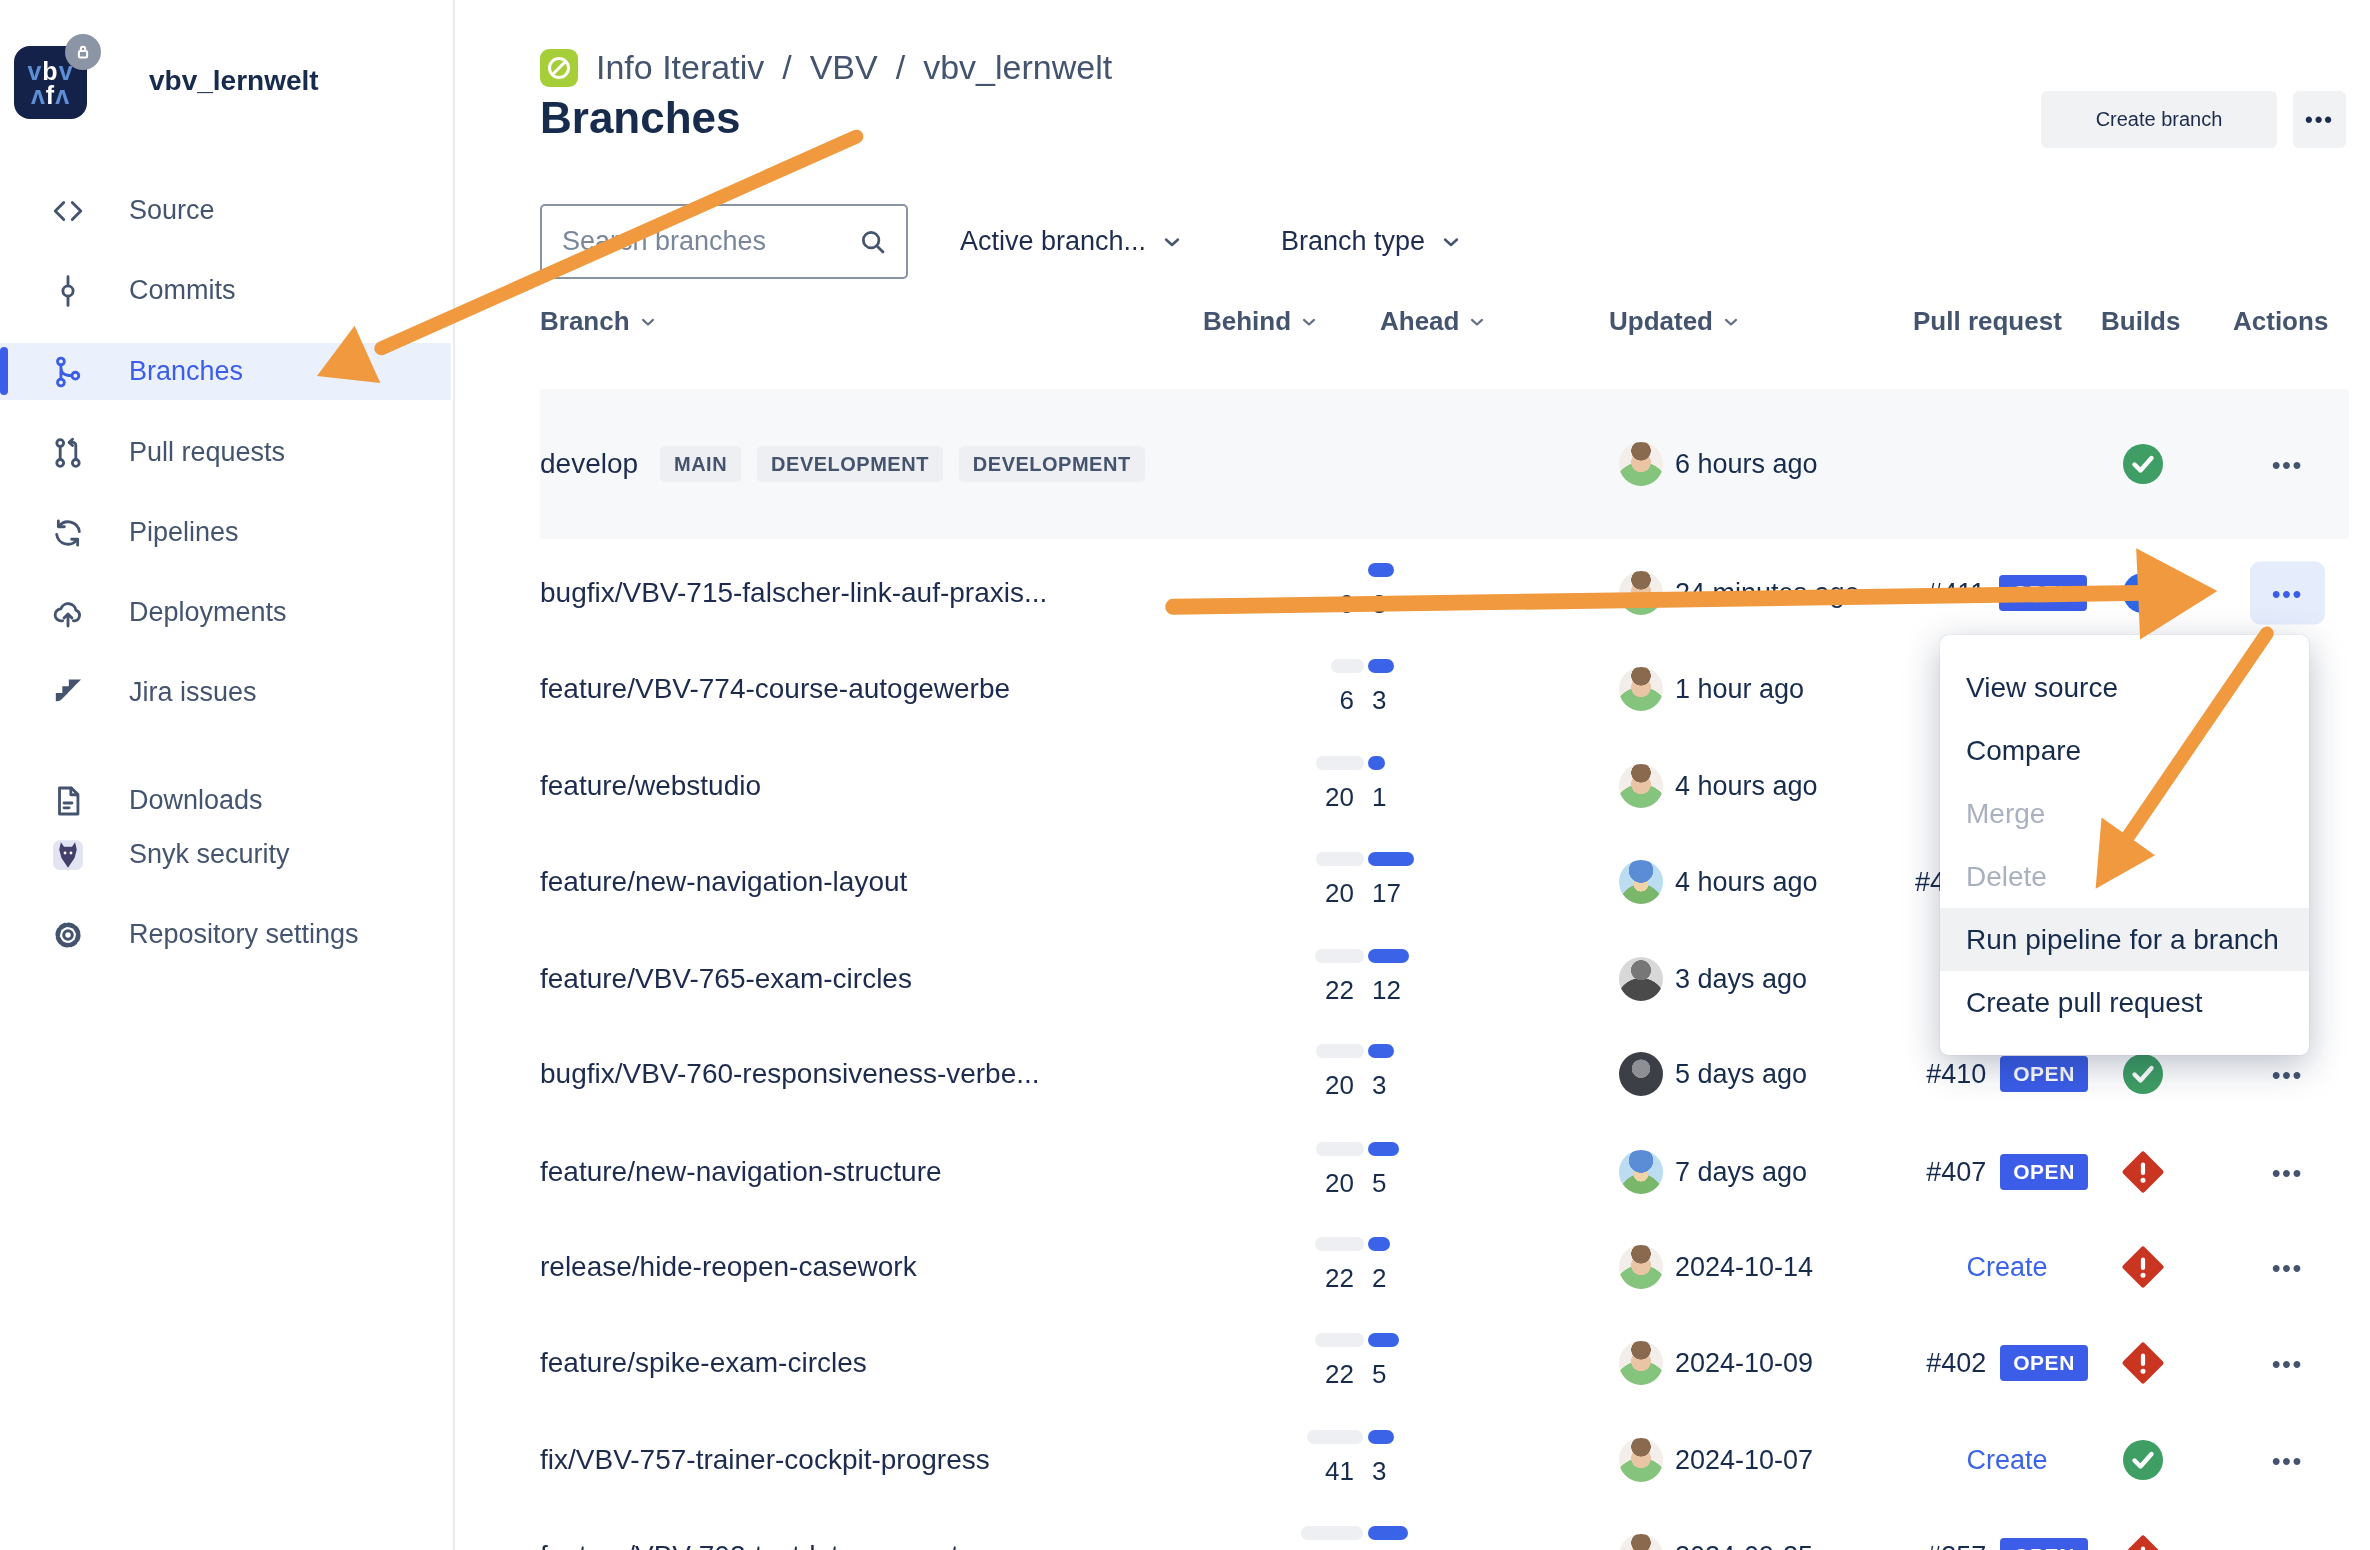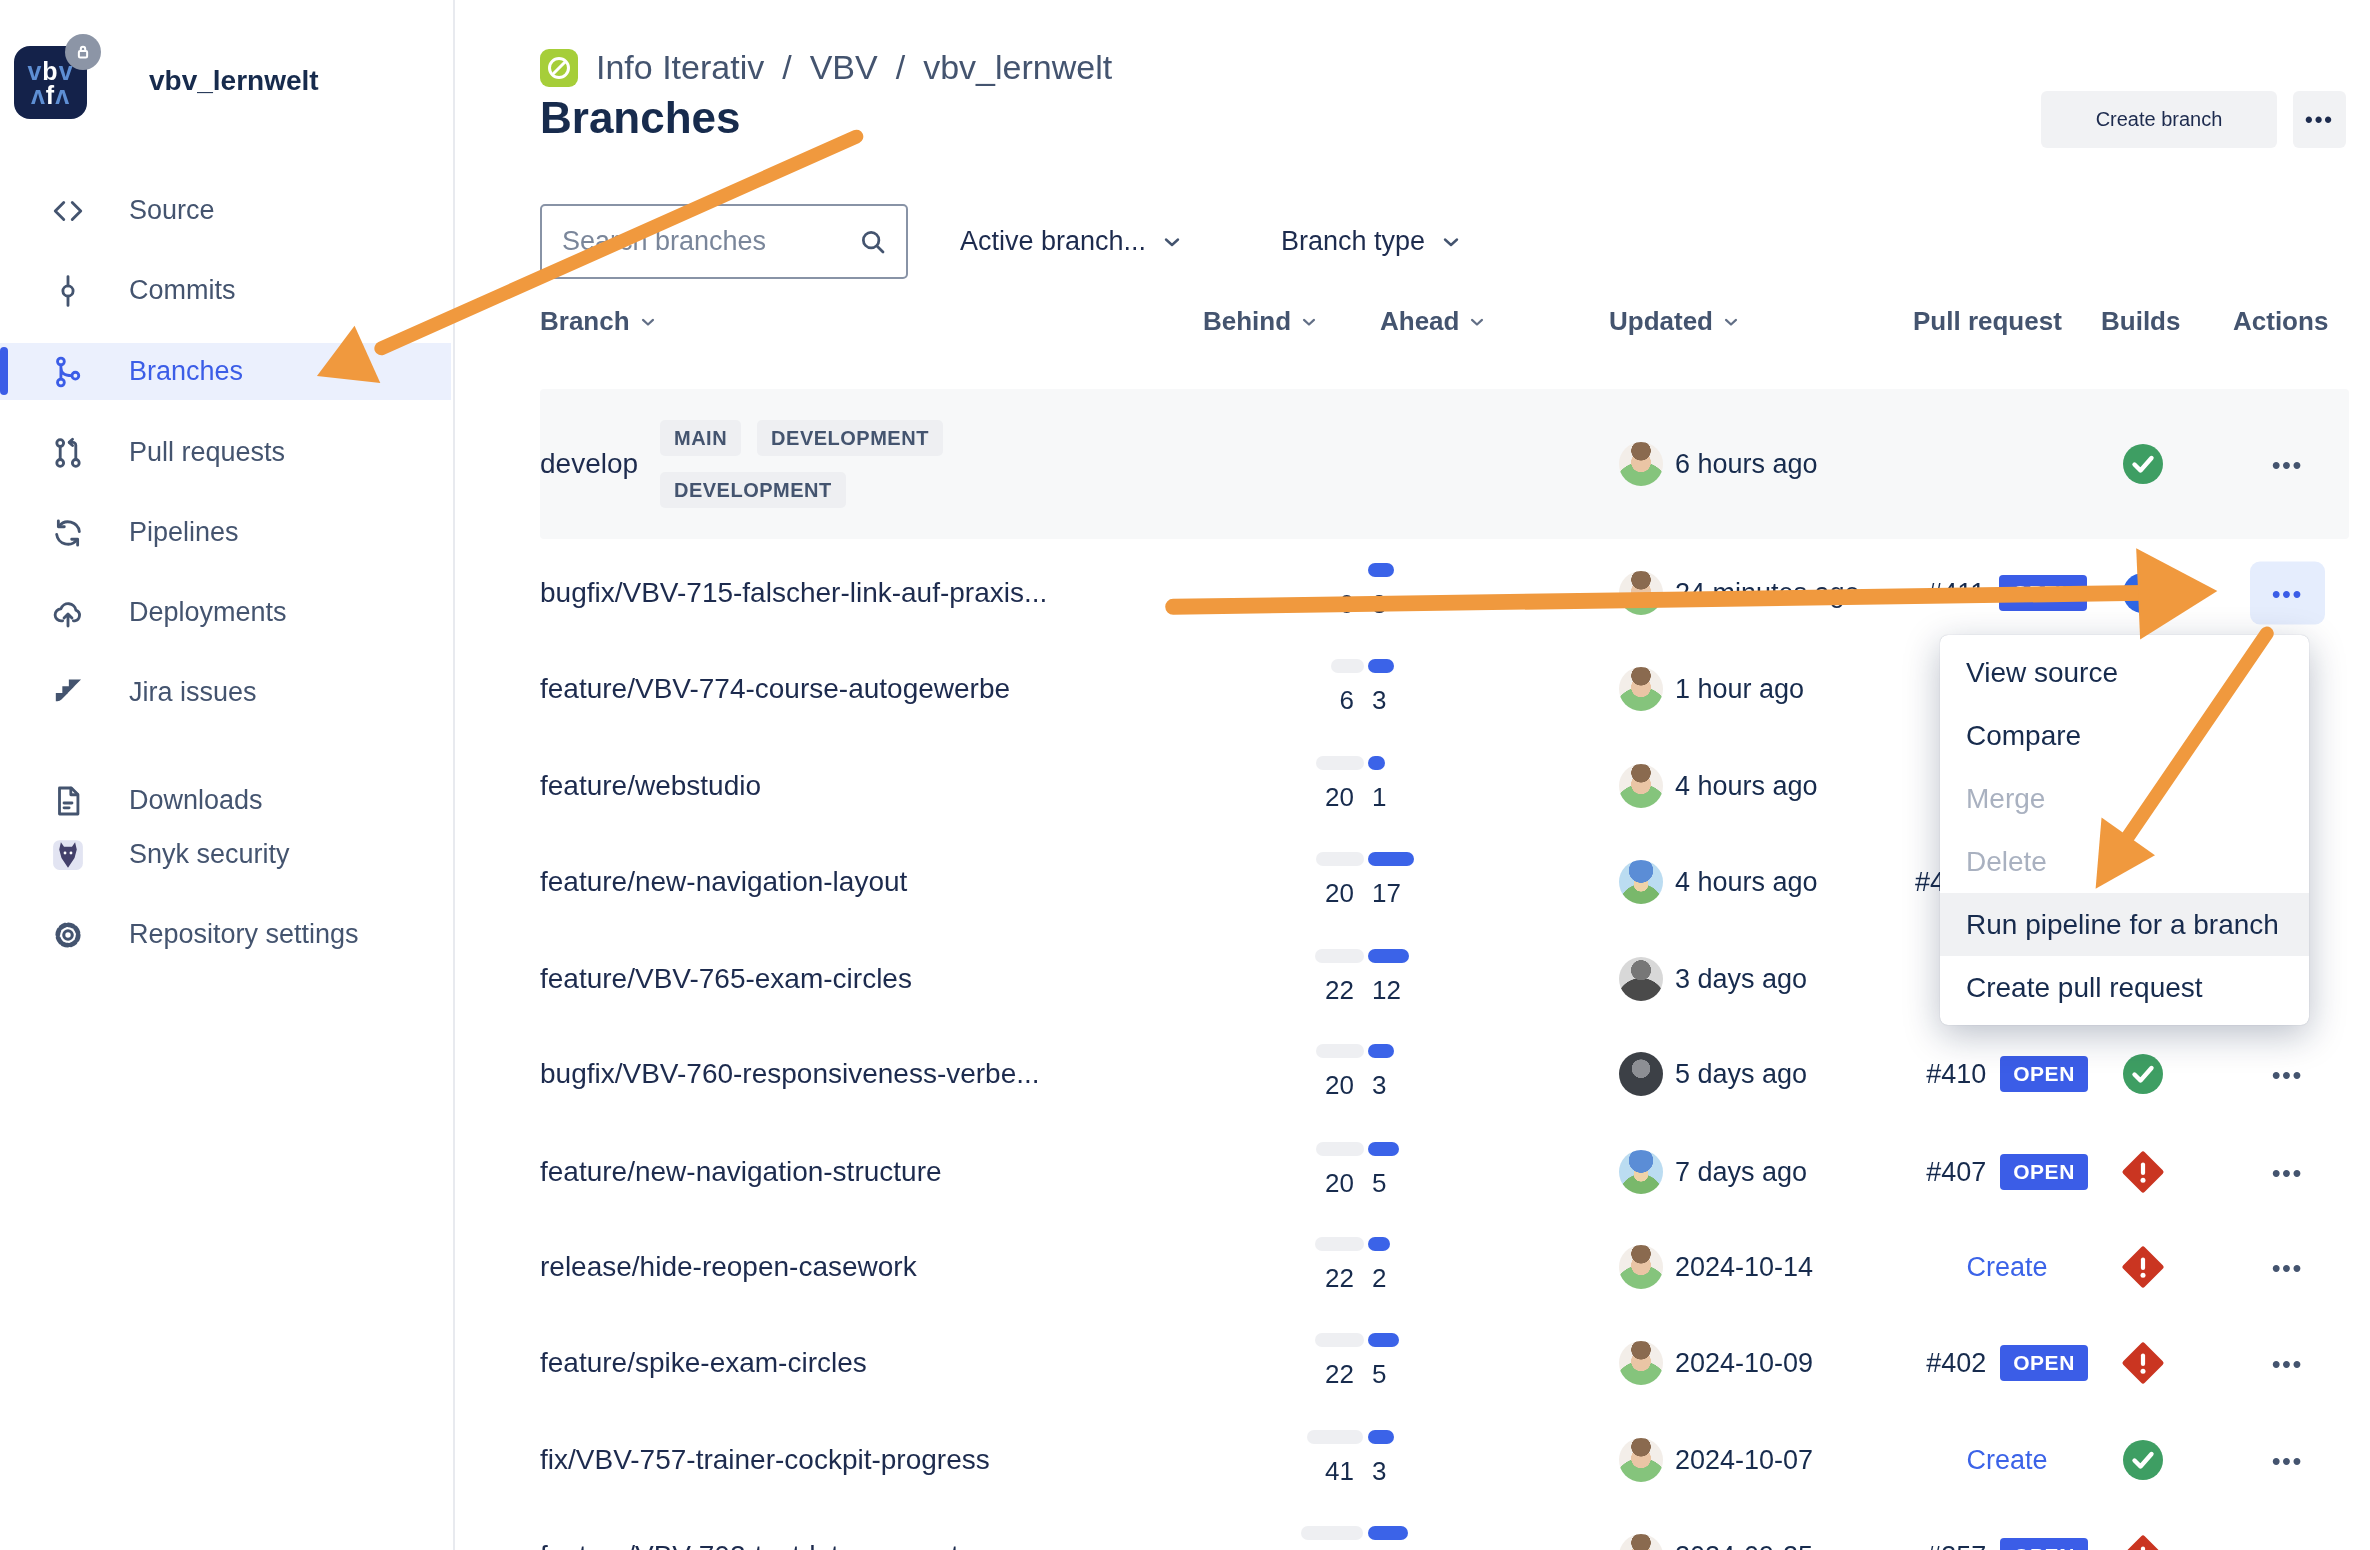"MAIN" .chips { flex-direction: column -> row }
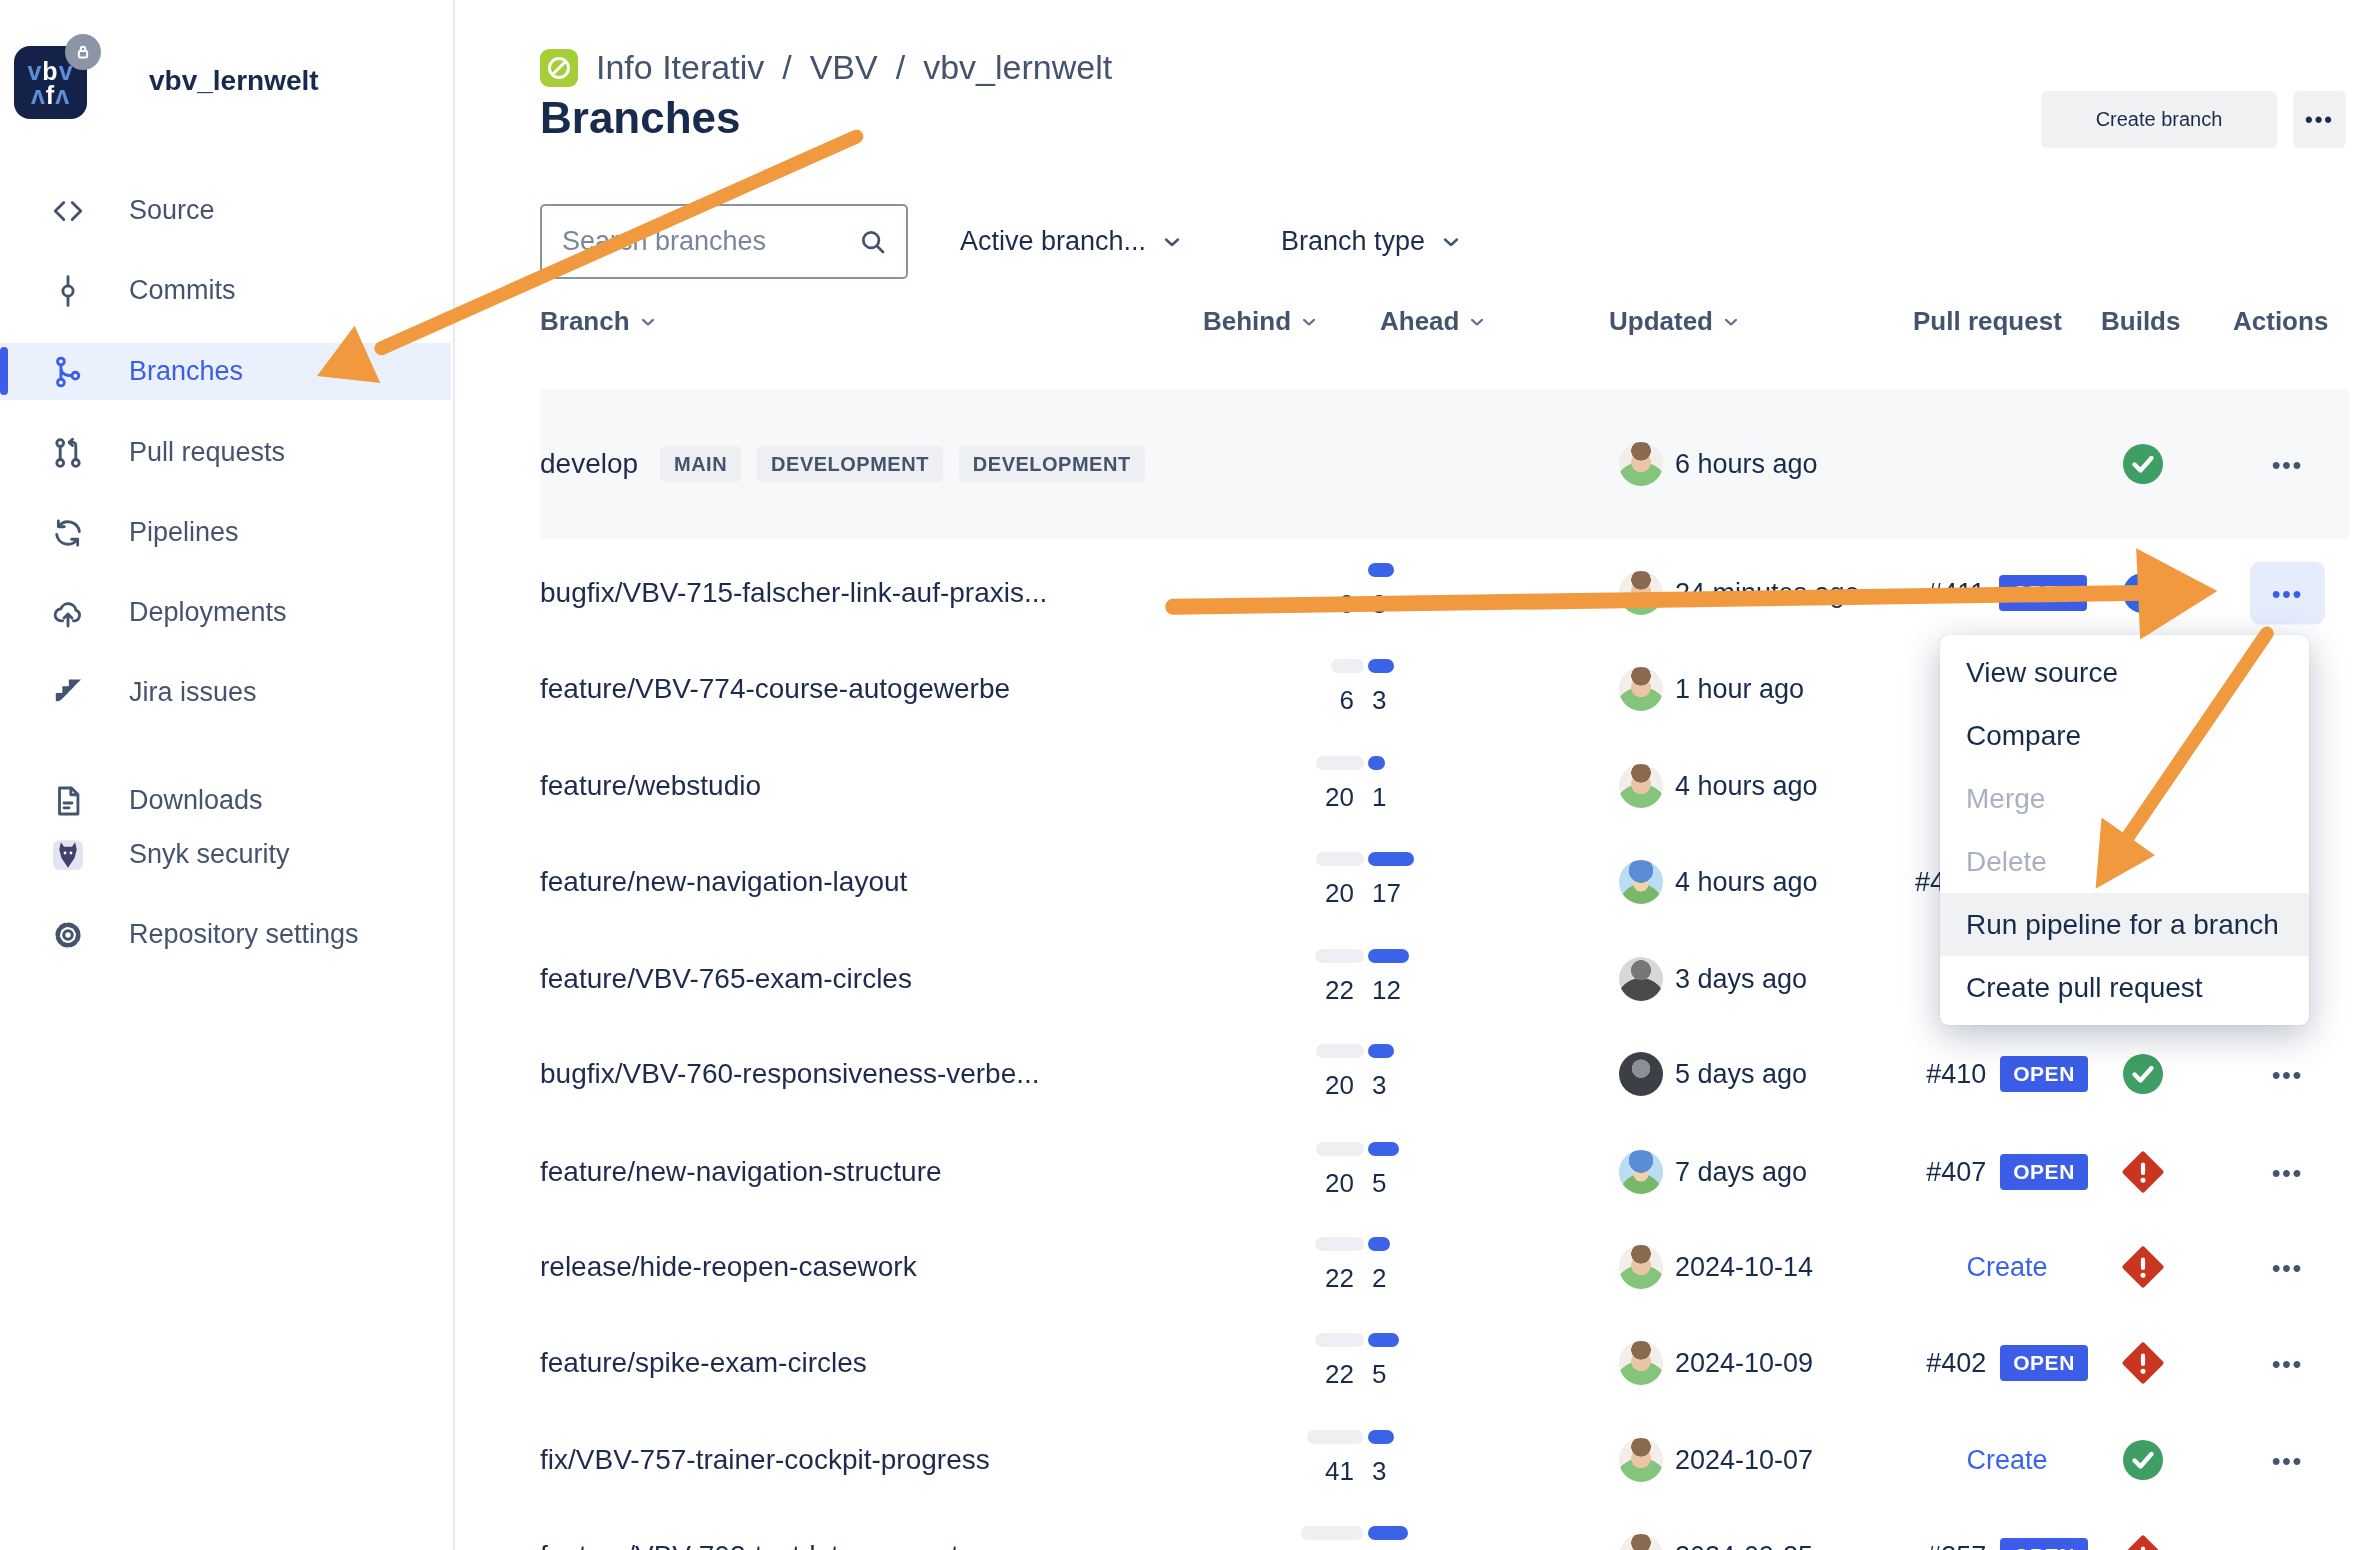"View source" .menu { padding: 6px 0 -> 21px 0 }
